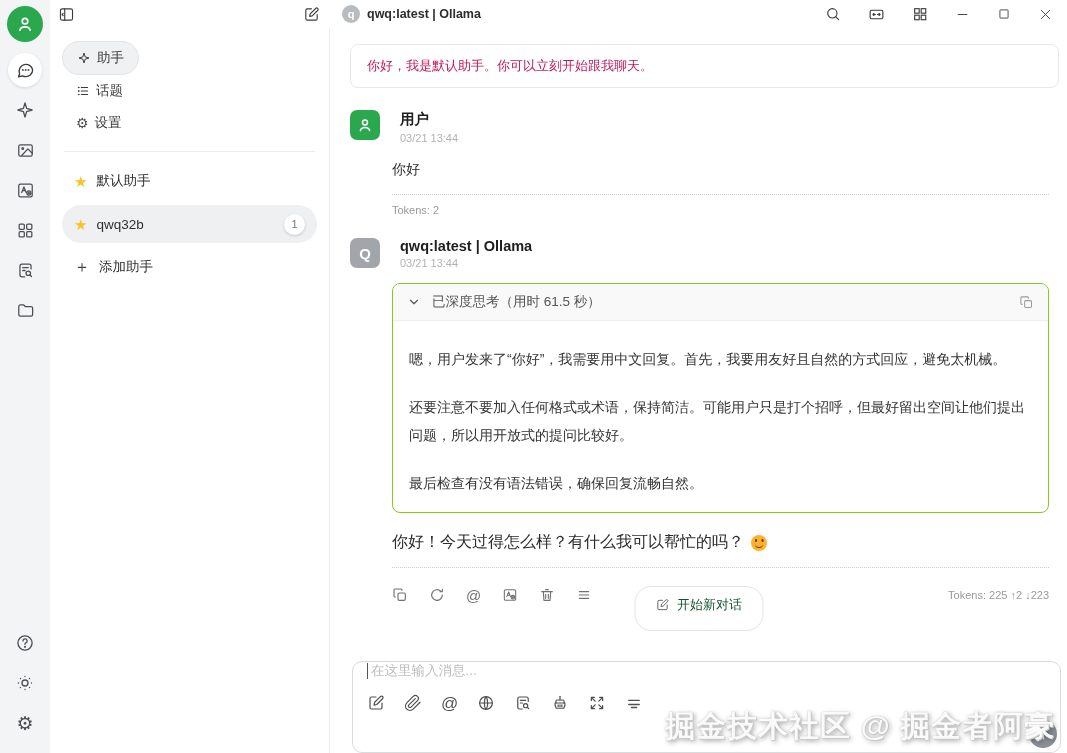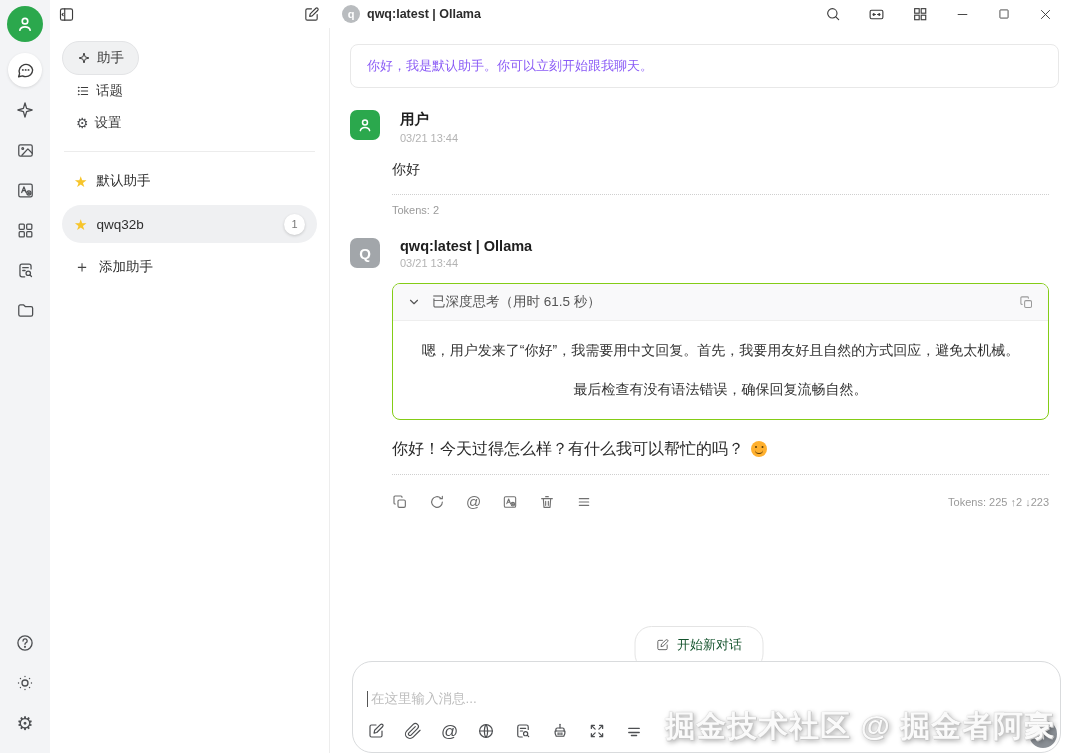"你好，我是默认助手。你可以立刻开始跟我聊天。" .greeting { color: #8b5cf6 -> #be185d }
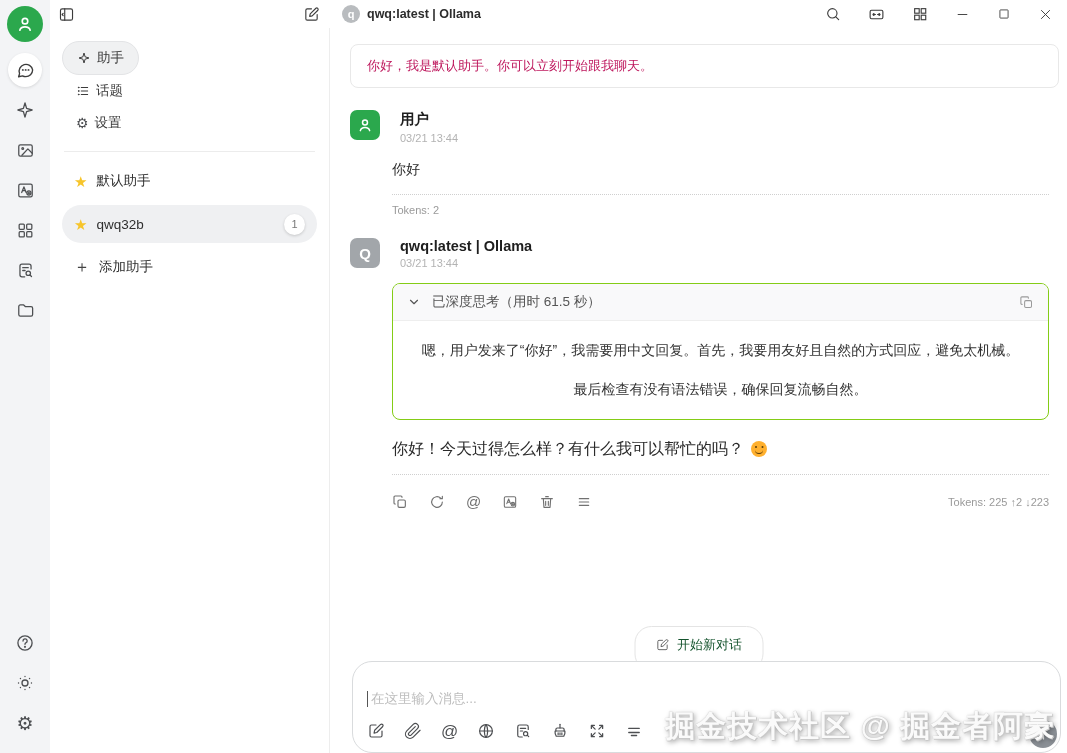"嗯，用户发来了“你好”，我需要用中文回复。首先，我要用友好且自然的方式回应，避免" .think-body p { margin-top: 12px -> 21px; text-align: center -> none }
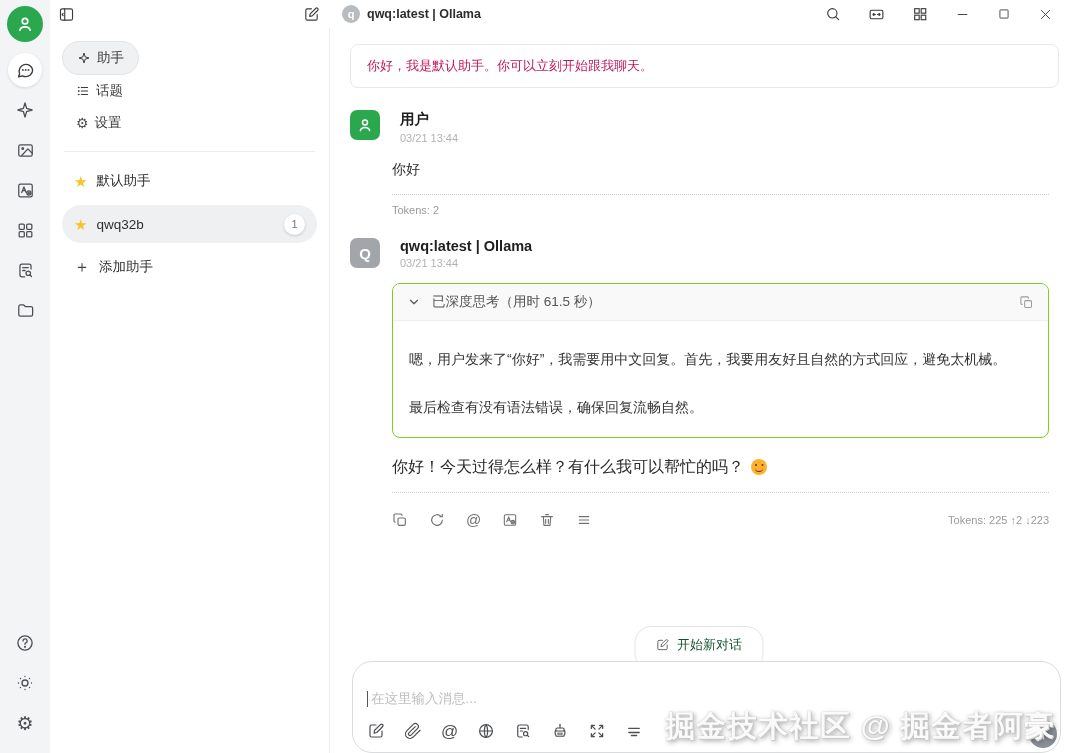"还要注意不要加入任何格式或术语，保持简洁。可能用户只是打个招呼，但最好留出空间让" p { html: none -> <p>还要注意不要加入任何格式或术语，保持简洁。可能用户只是打个招呼，但最好留出空间让他们提出问题，所以用开放式的提问比较好。</p> }
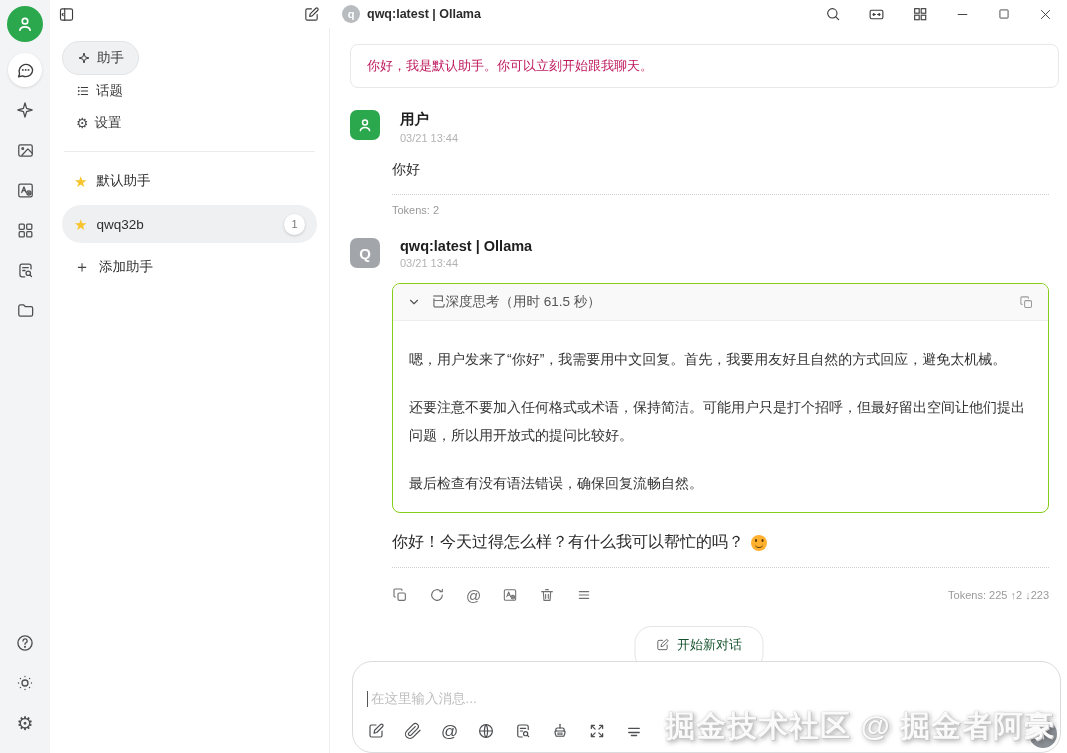"在这里输入消息..." .input-box { border-radius: 20px -> 10px; margin-top: none -> 40px; padding: 28px 14px -> 0 14px }
